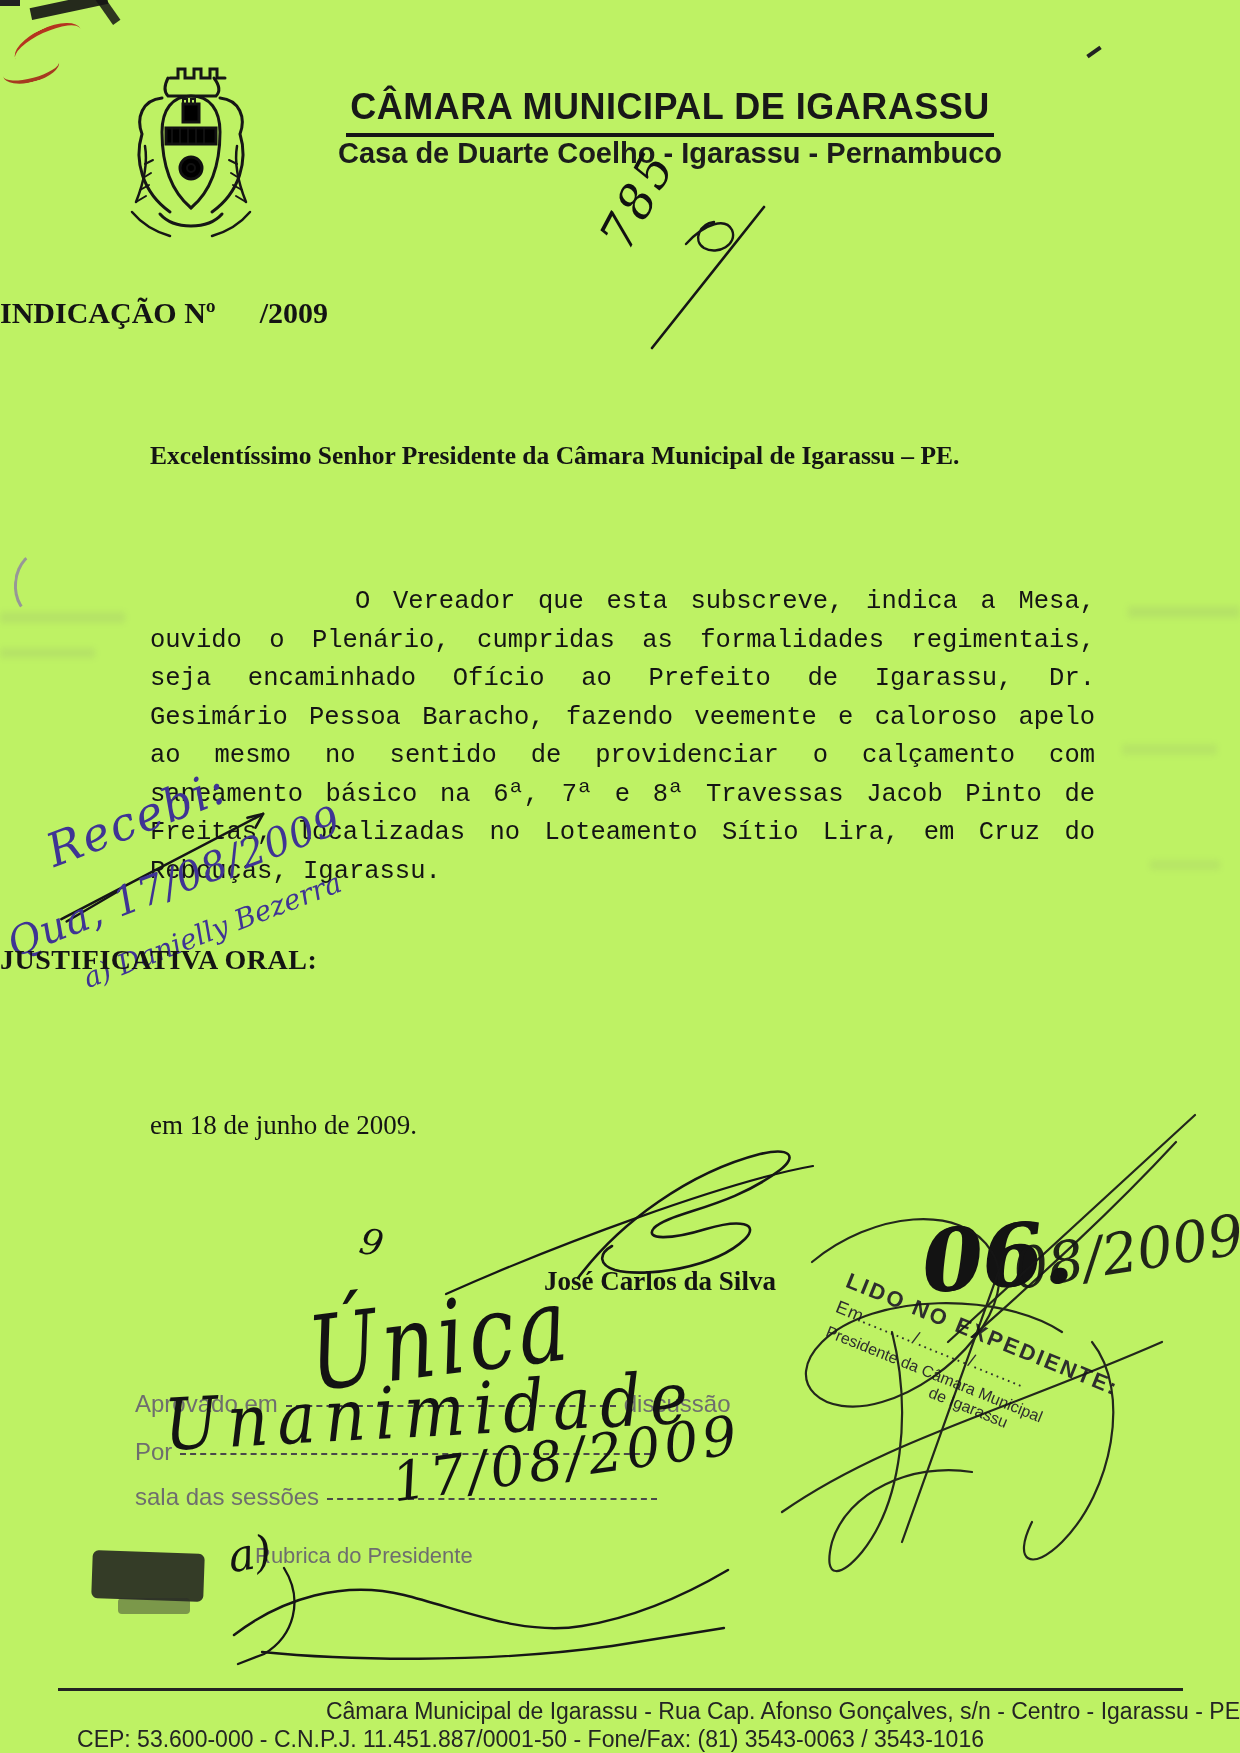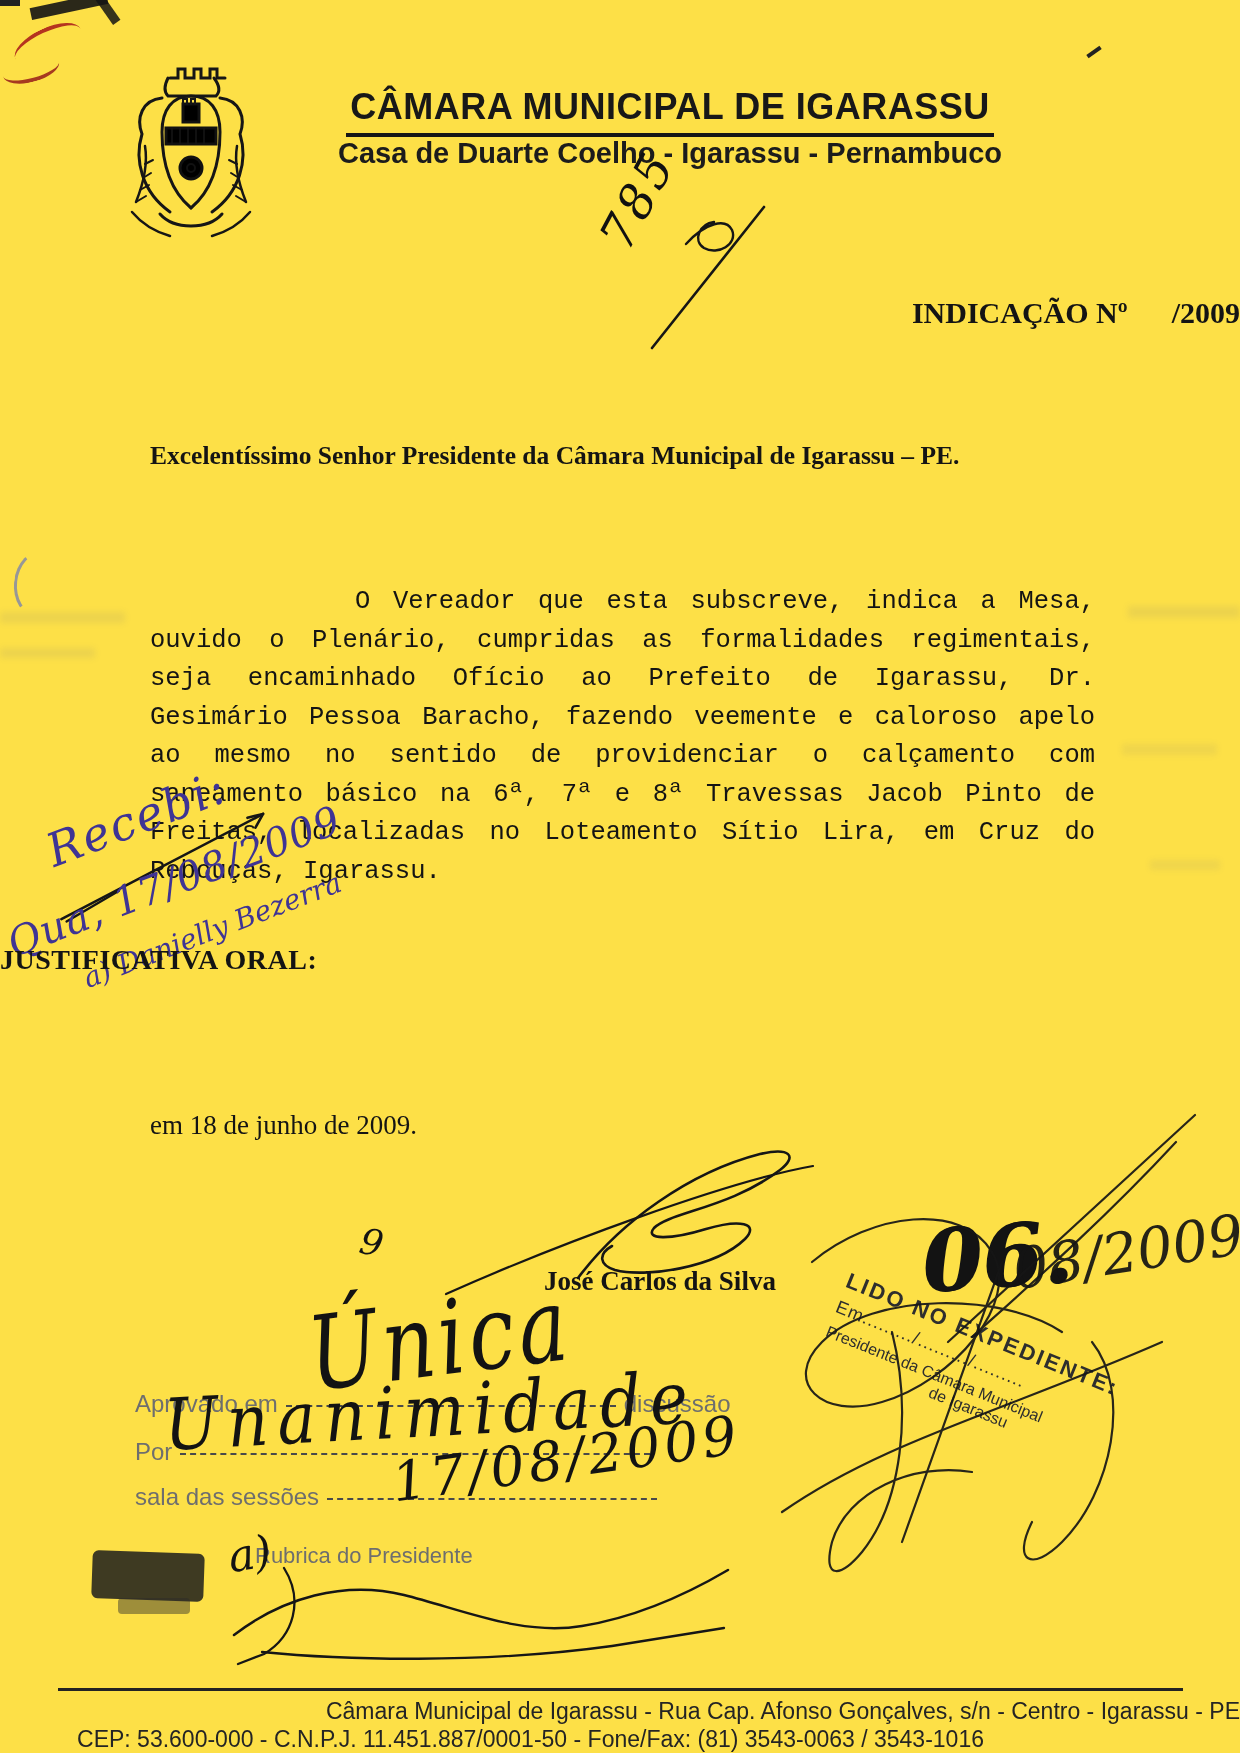"CÂMARA MUNICIPAL DE IGARASSU" .page { background: #fde047 -> #bef264 }
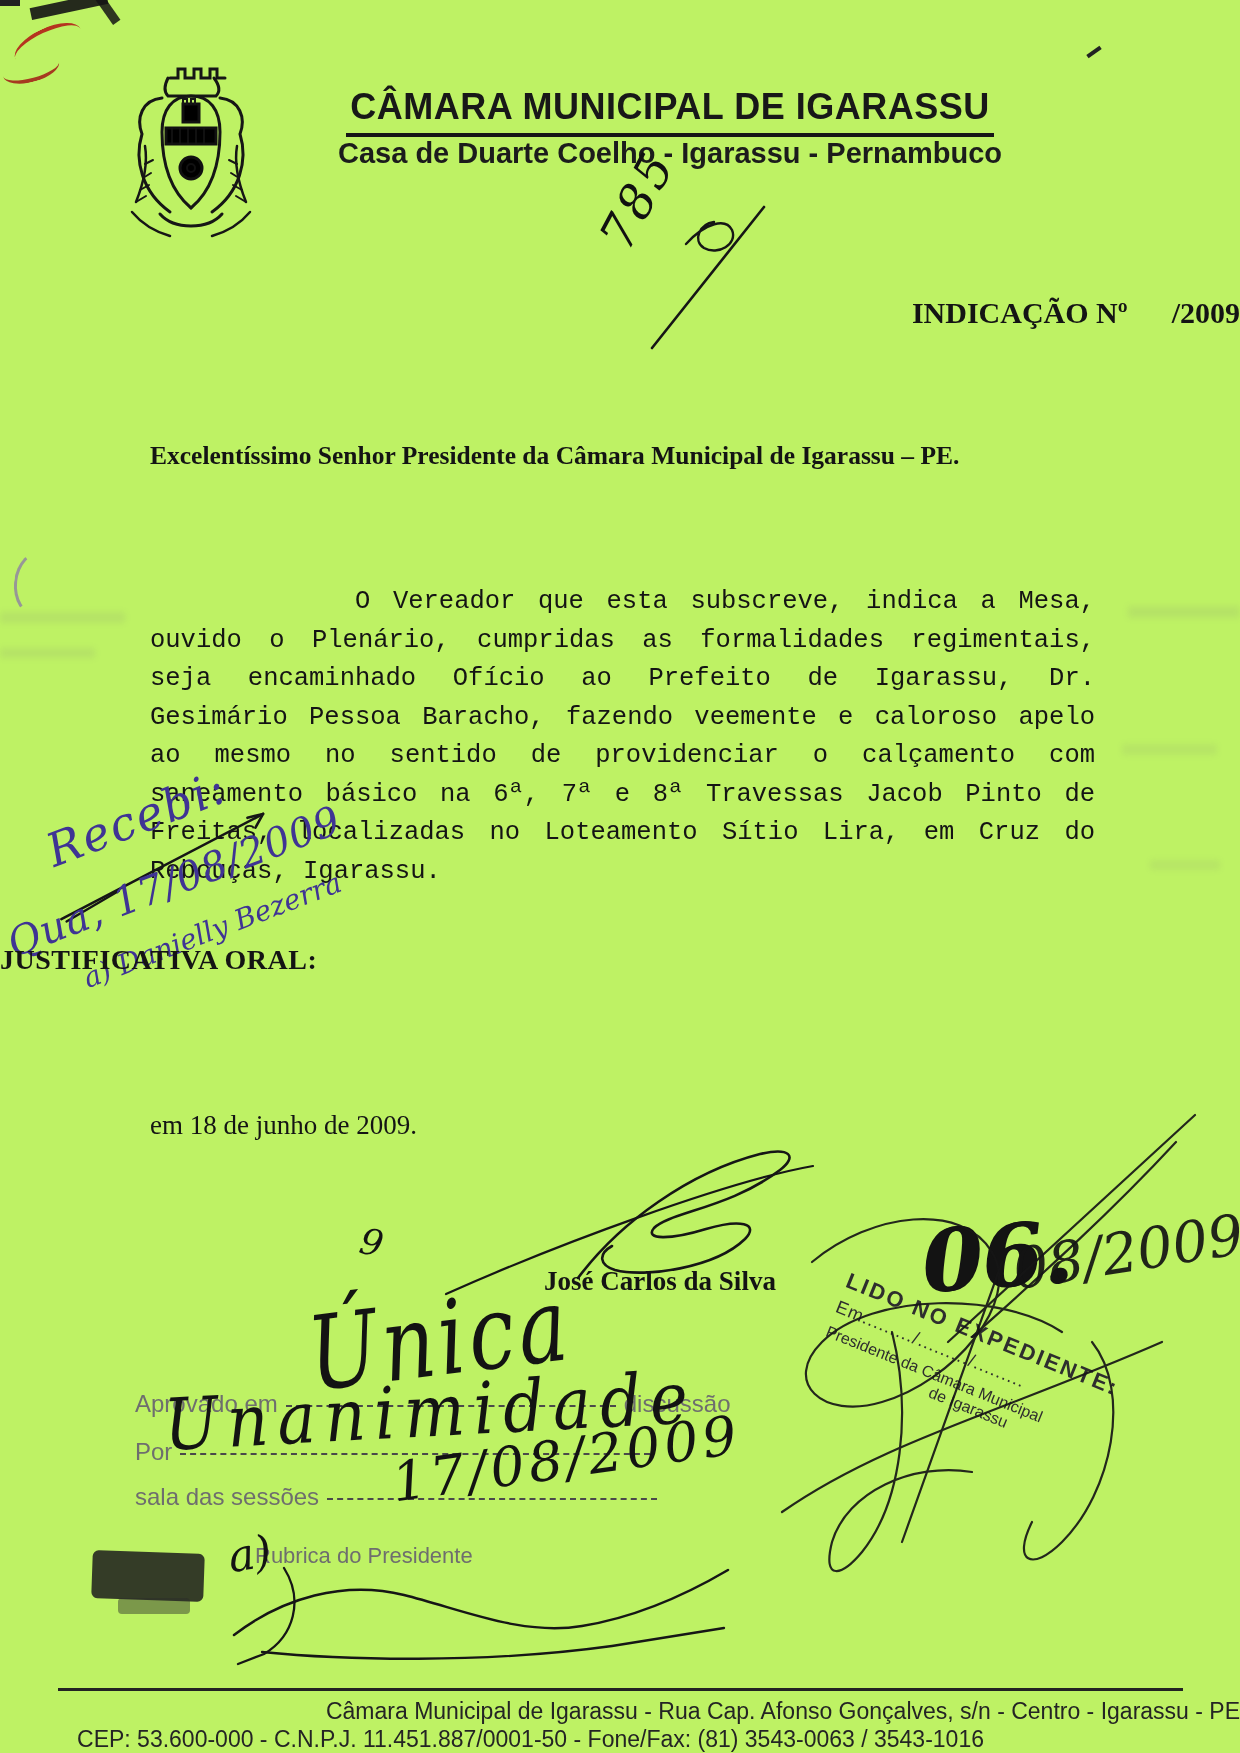"INDICAÇÃO Nº /2009" .doc-number { text-align: right -> left }
